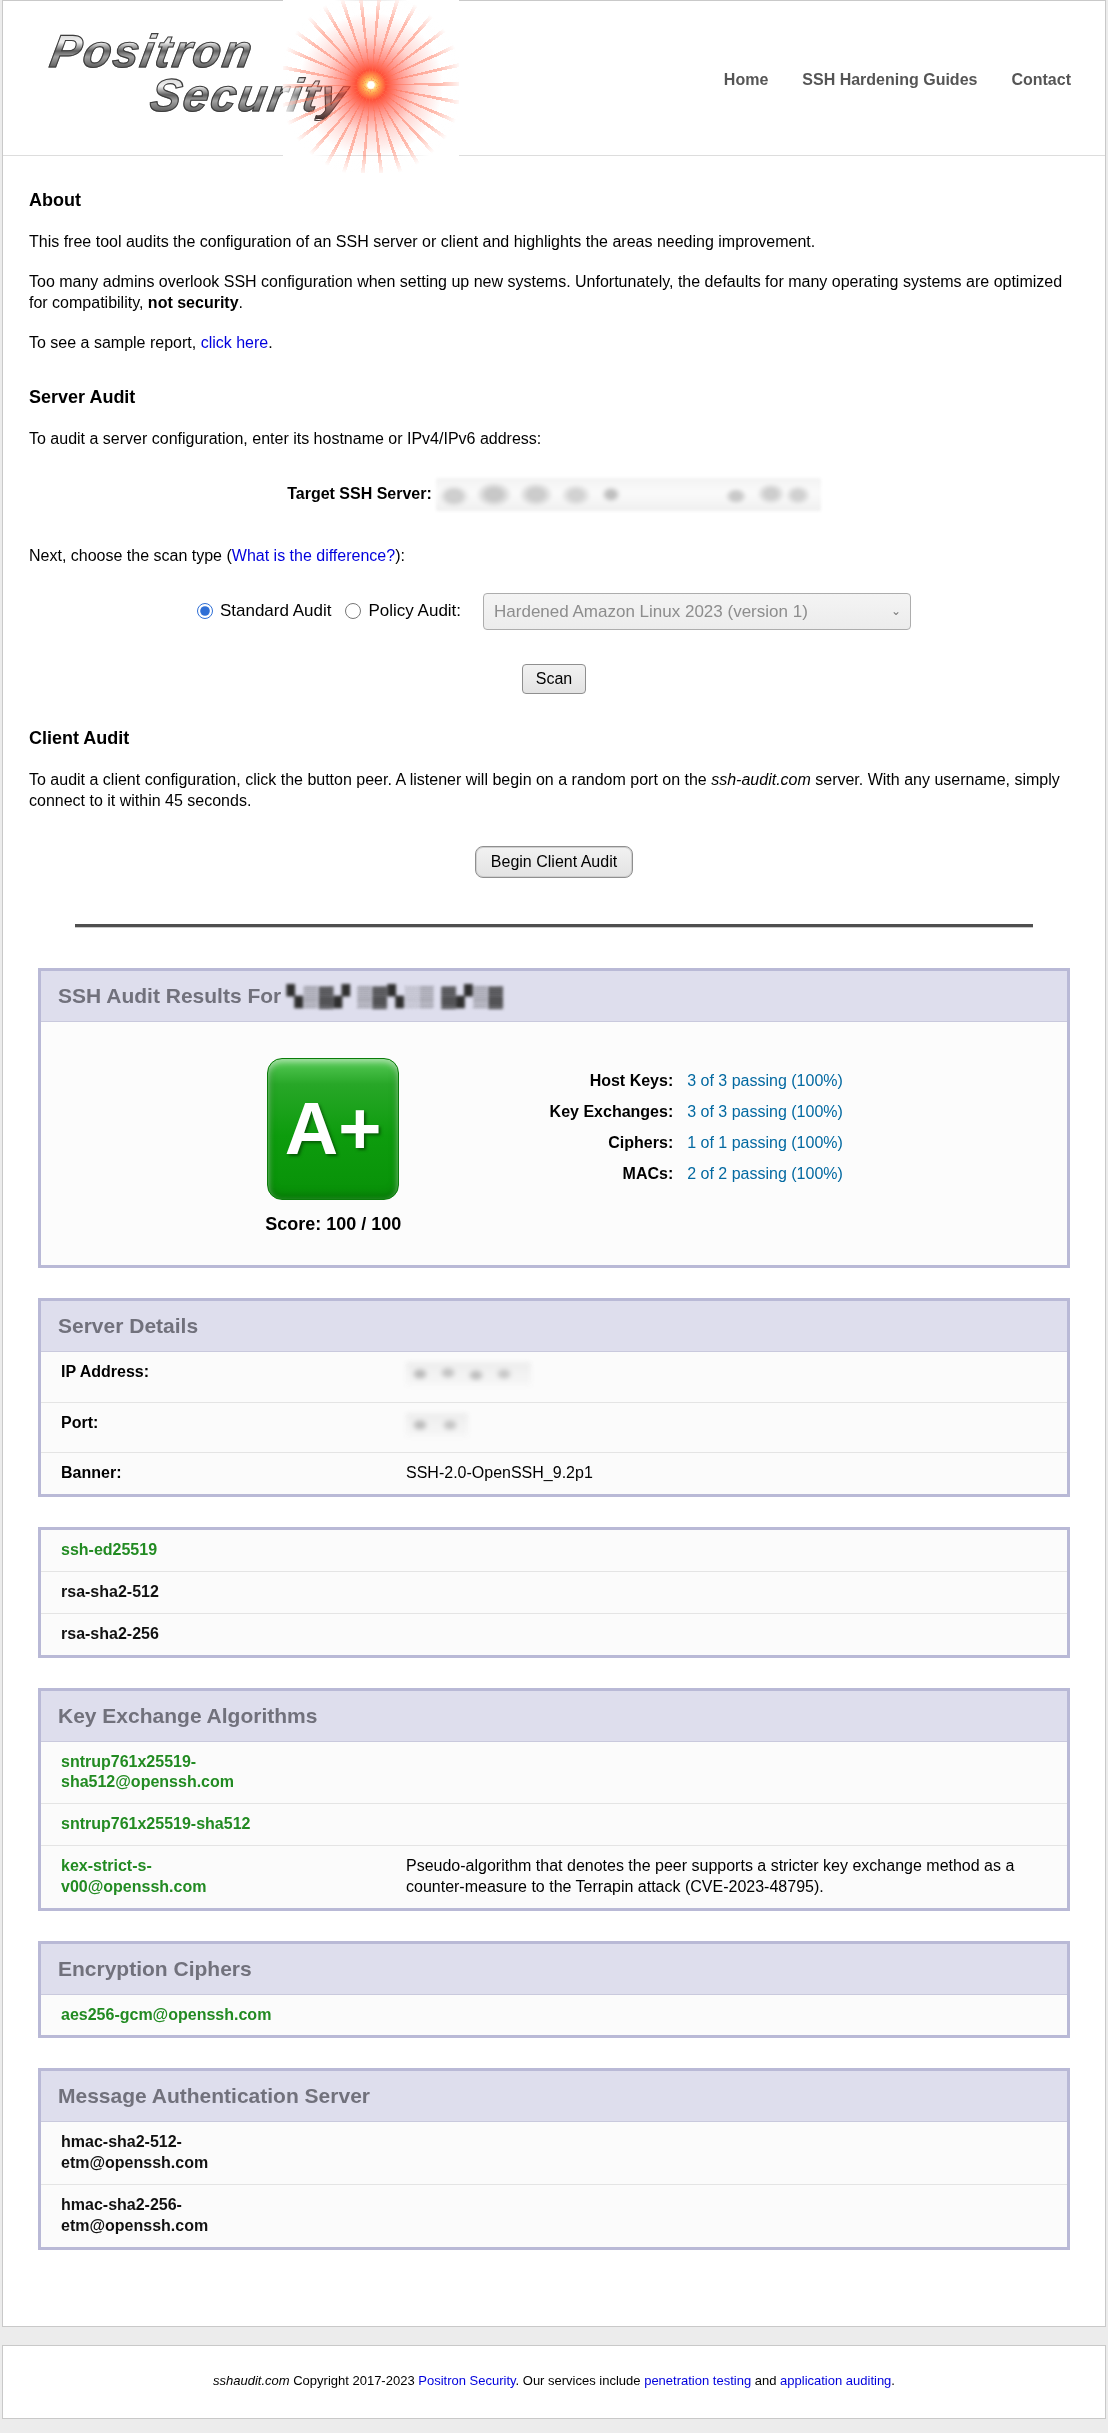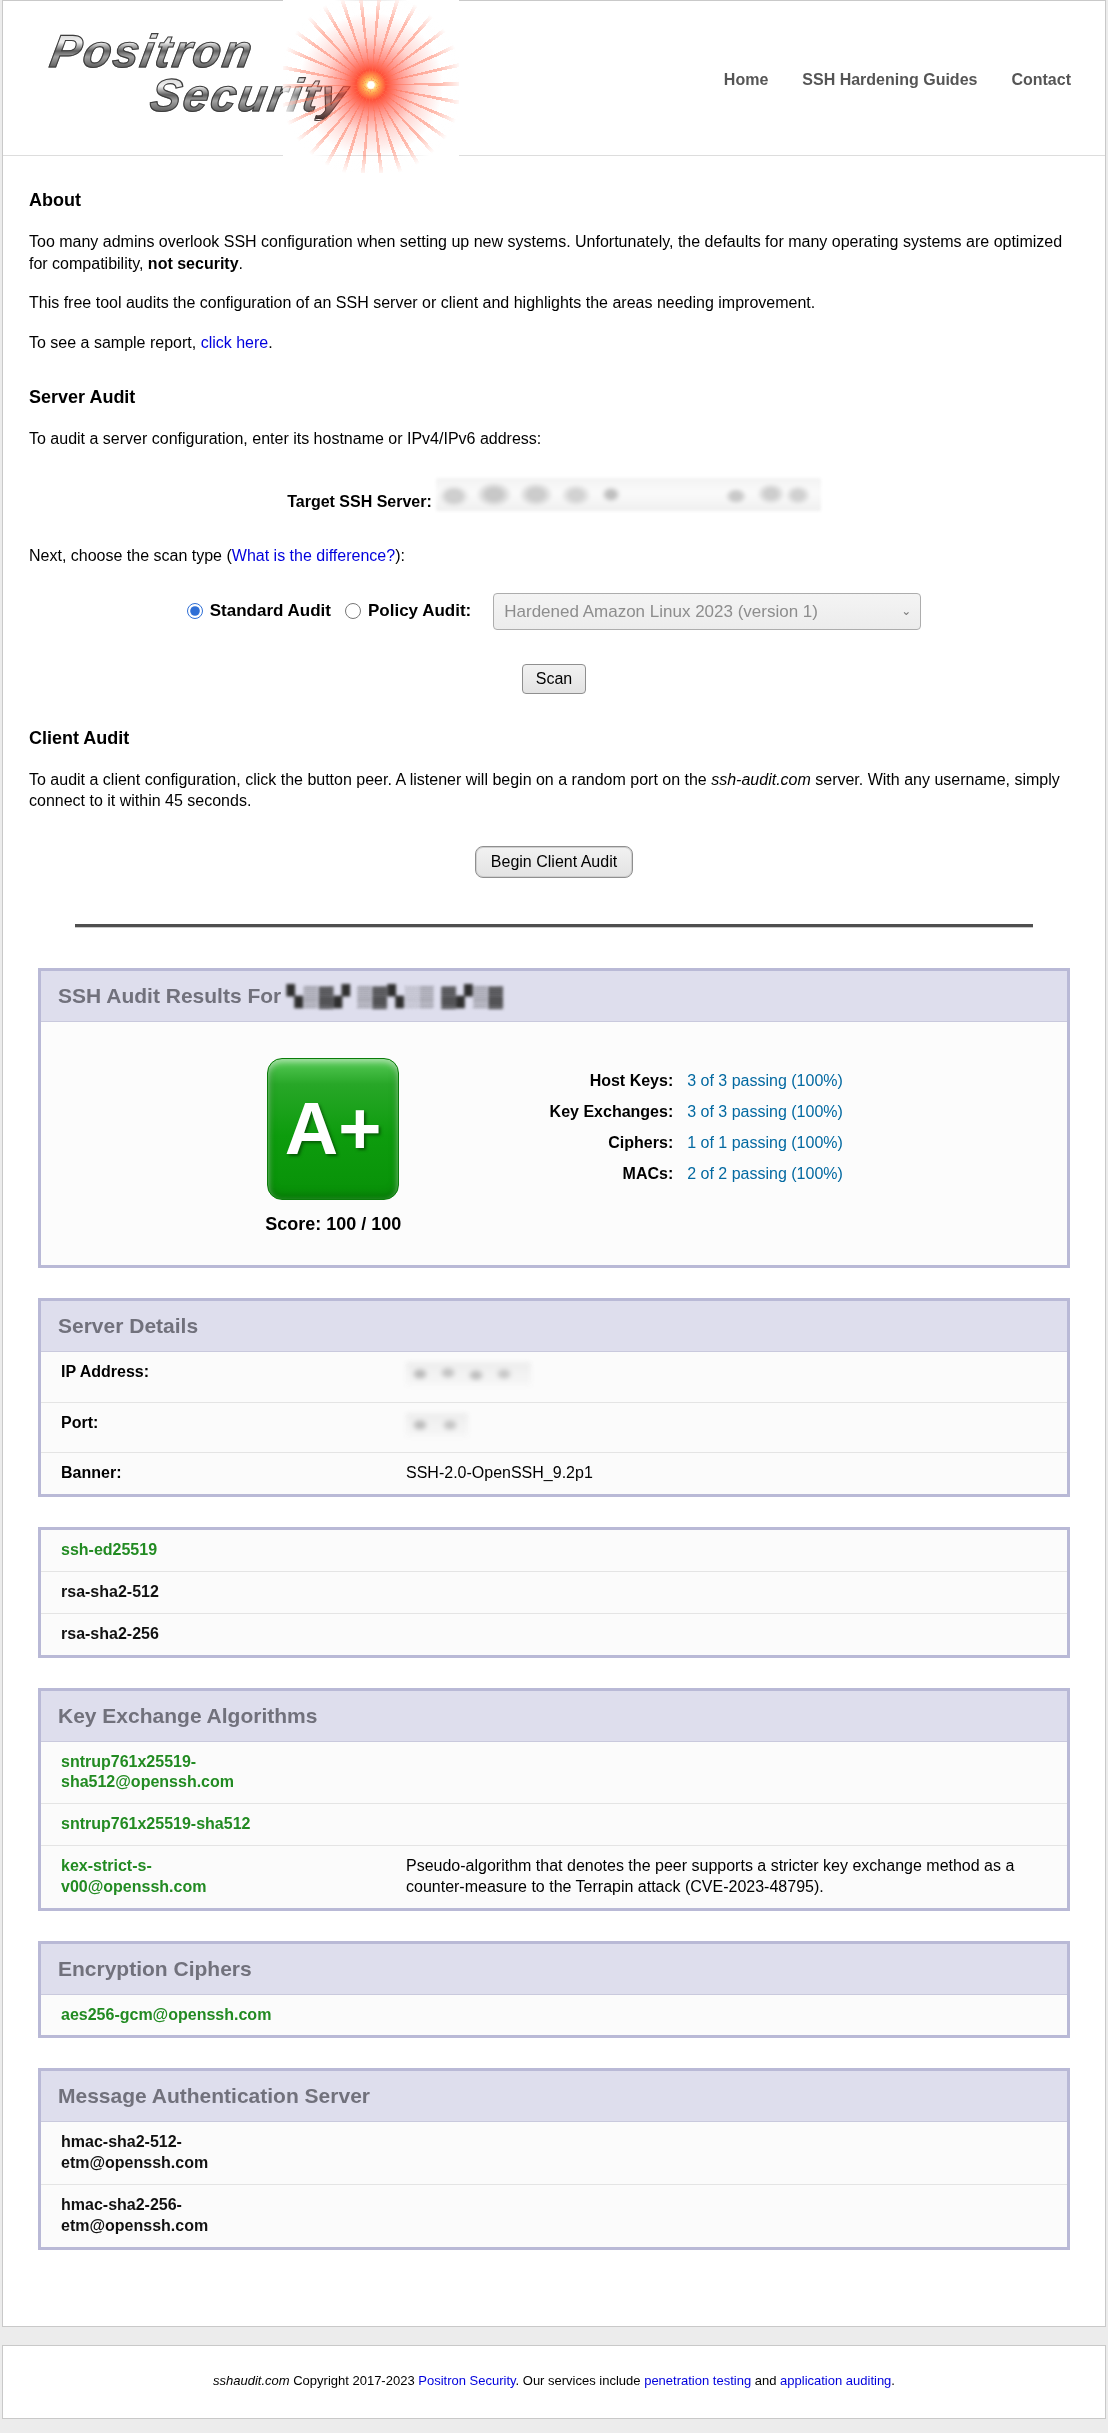"Too many admins overlook SSH" p.body-text { order: before "This free tool audits the" -> after "This free tool audits the" }
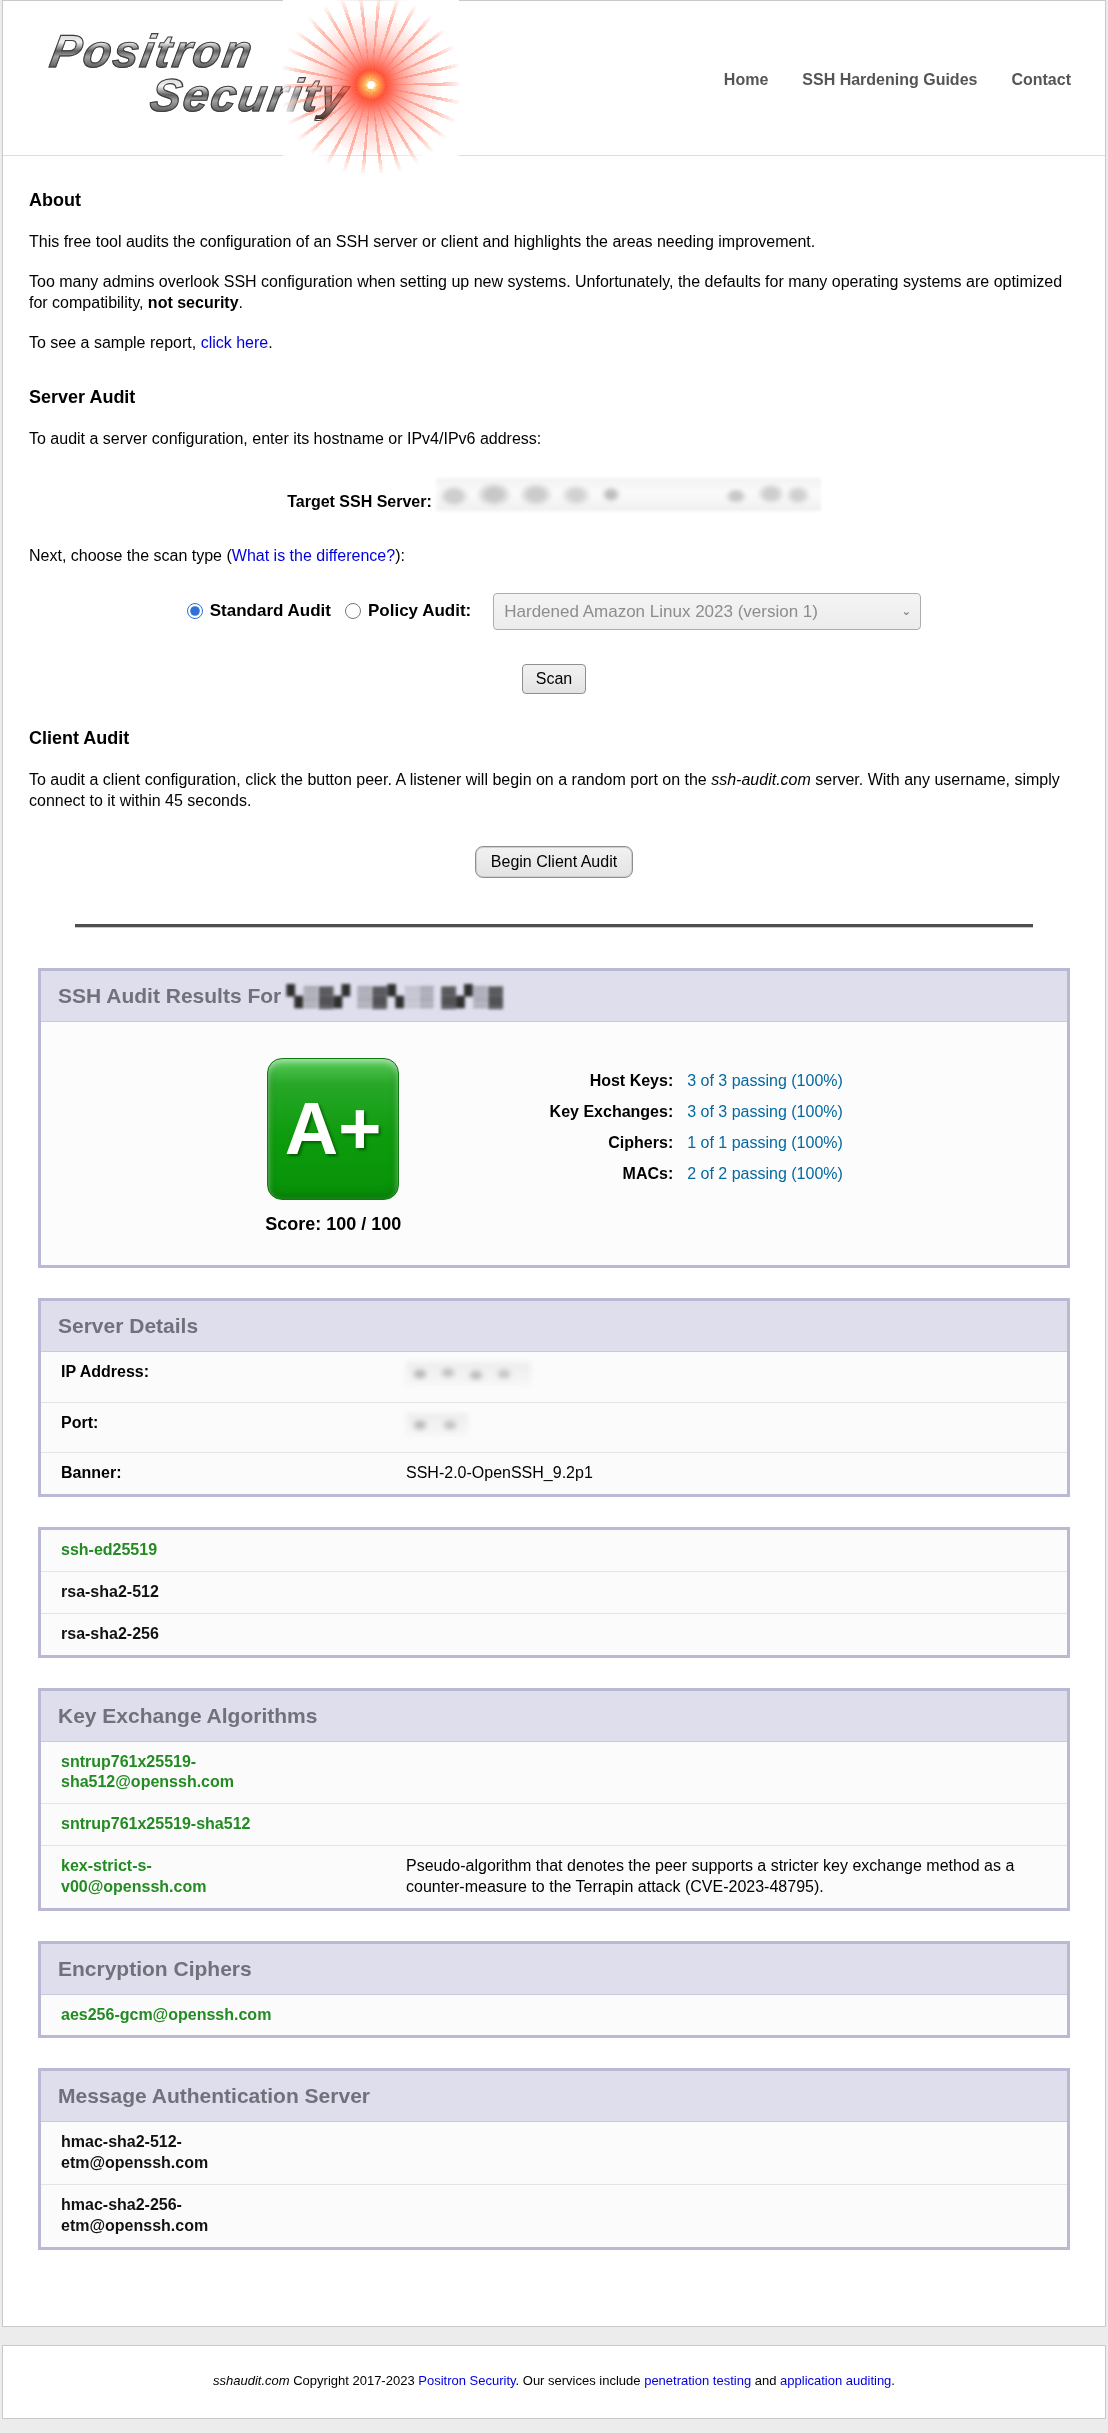"Target SSH Server:" .target-row { align-items: flex-end -> center }
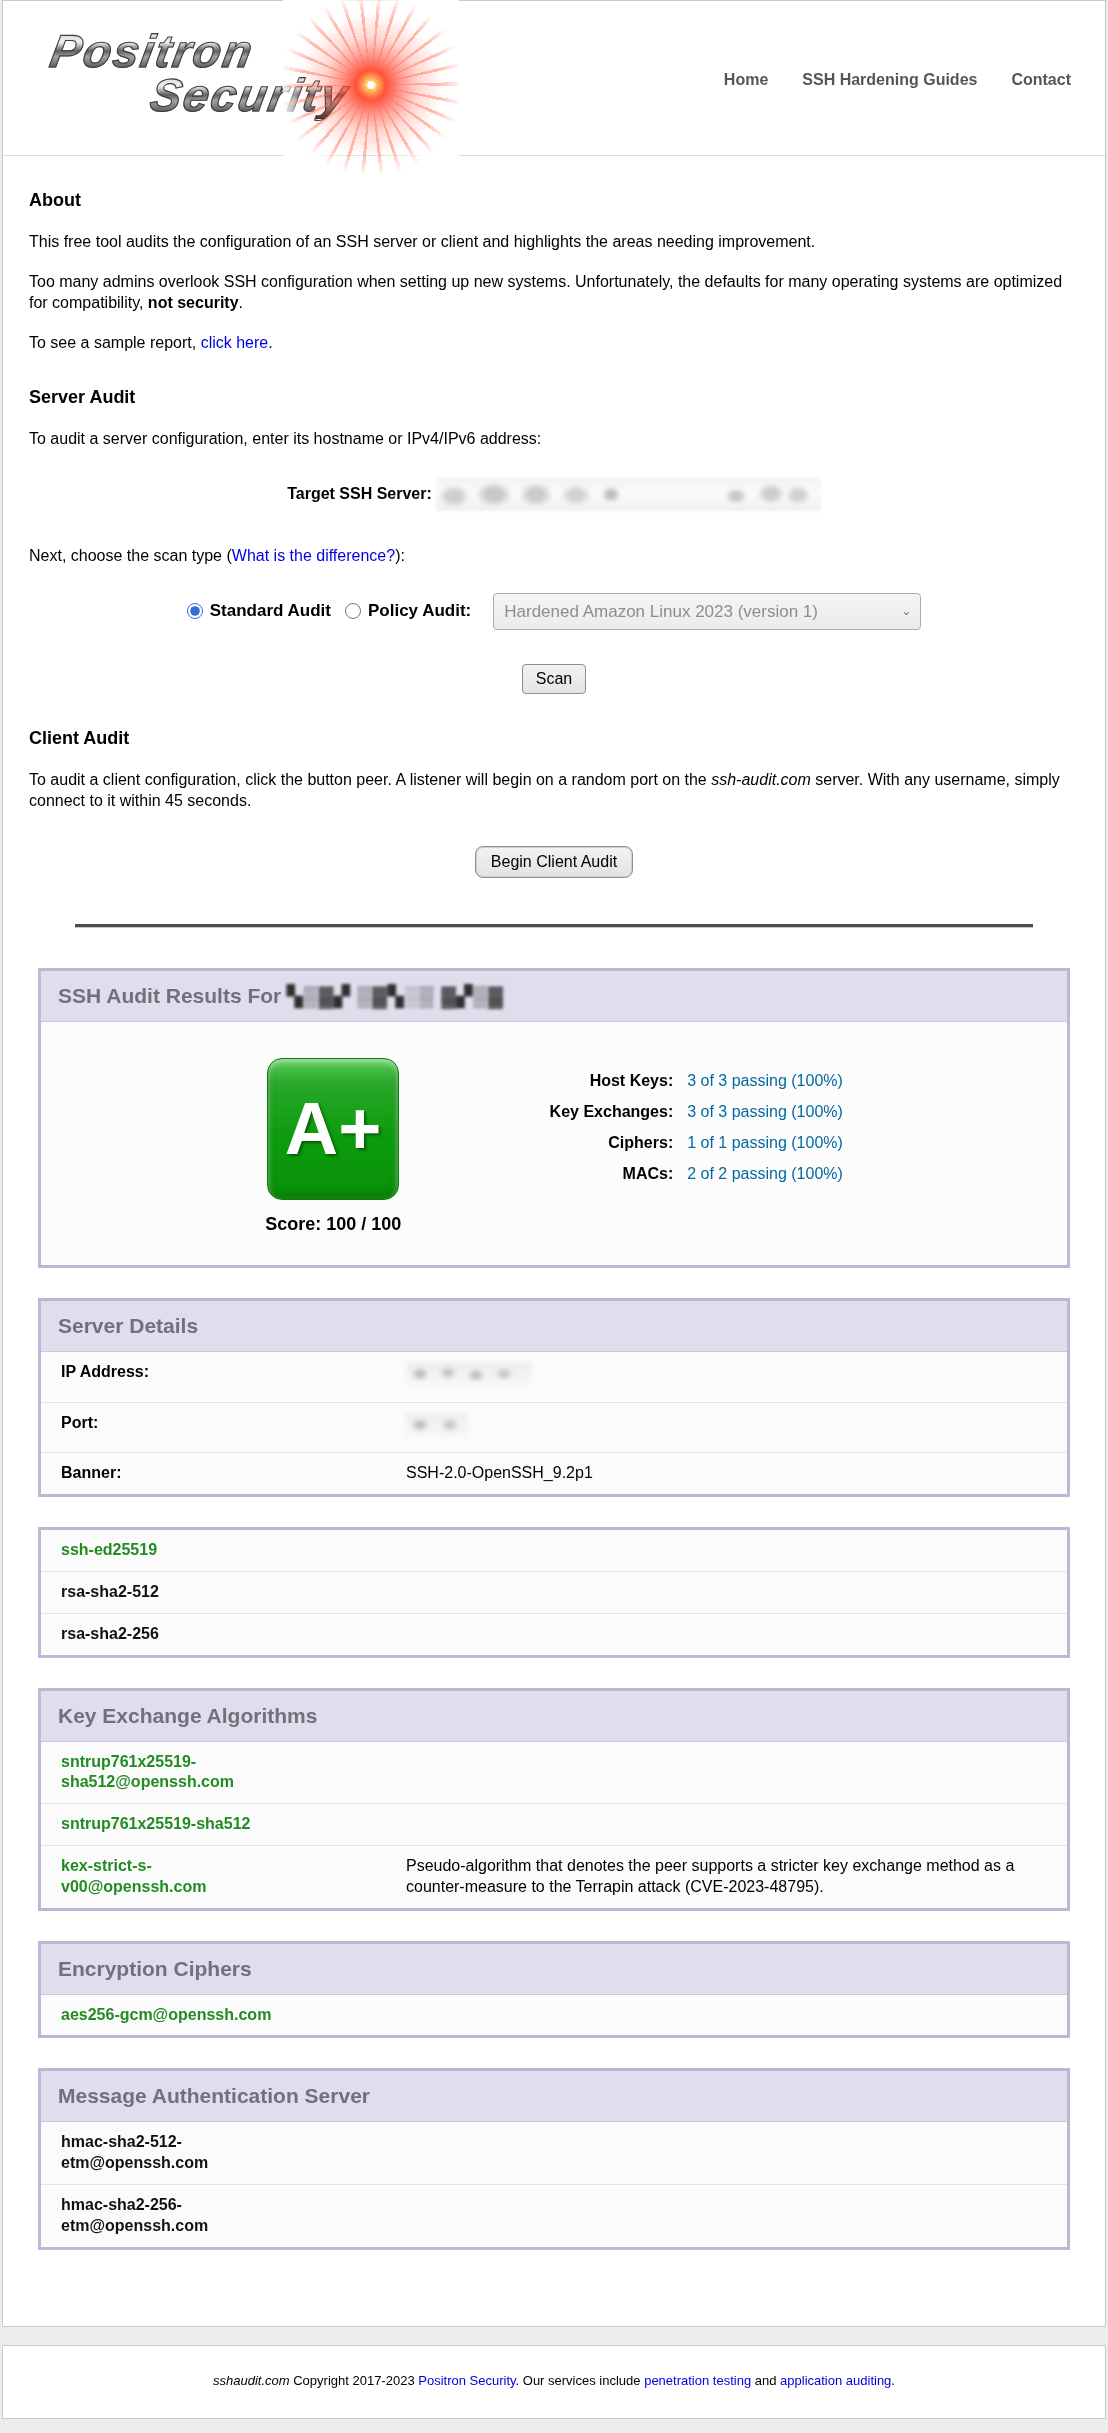"Standard Audit" .scan-type-row label { font-weight: bold -> normal }
